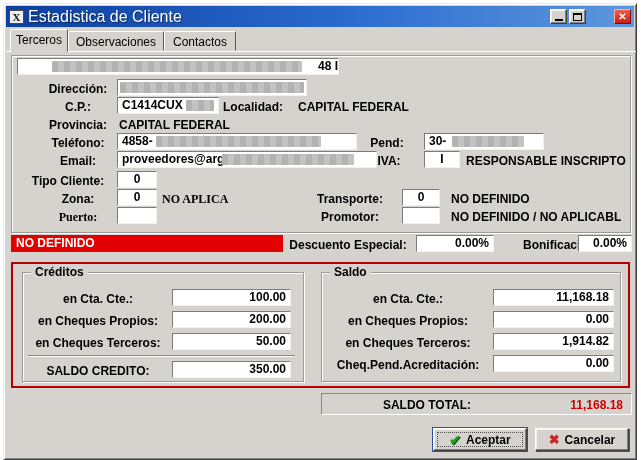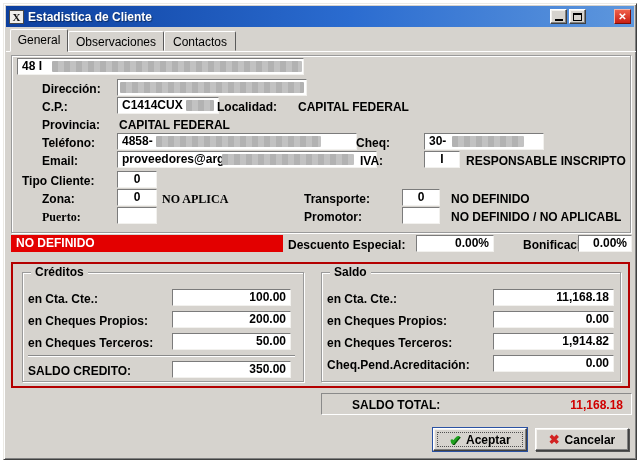"Estadistica de Cliente" .wtitle { font-size: 12px -> 16px; font-weight: 700 -> 400 }
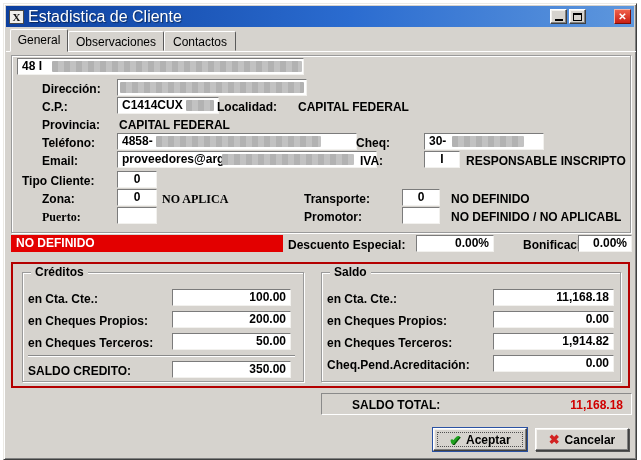"General" div.tab { text: General -> Terceros }
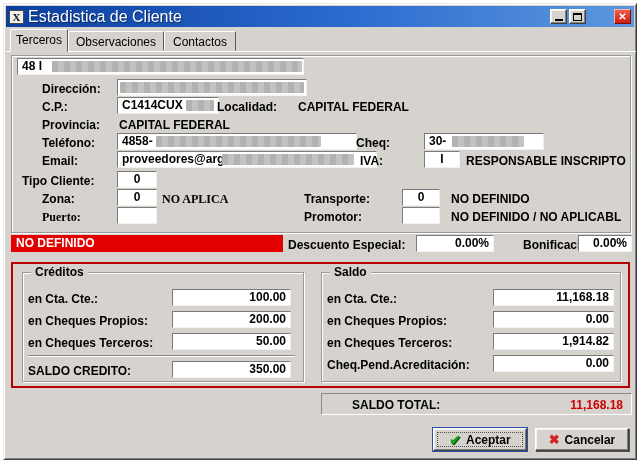"48 I" div.field { text-align: none -> right; width: 287px -> 322px }
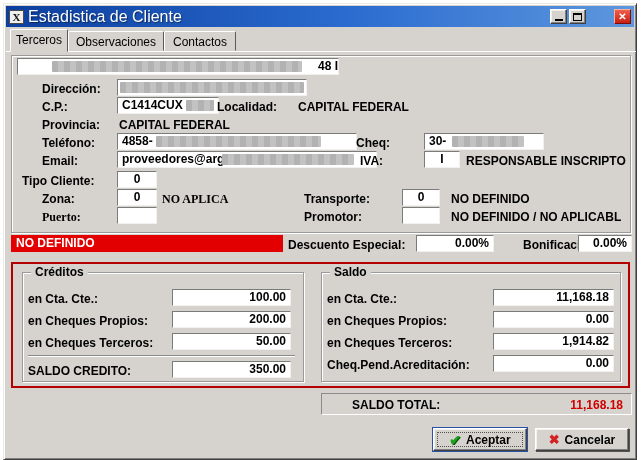"Dirección:" .lbl { text-align: left -> center }
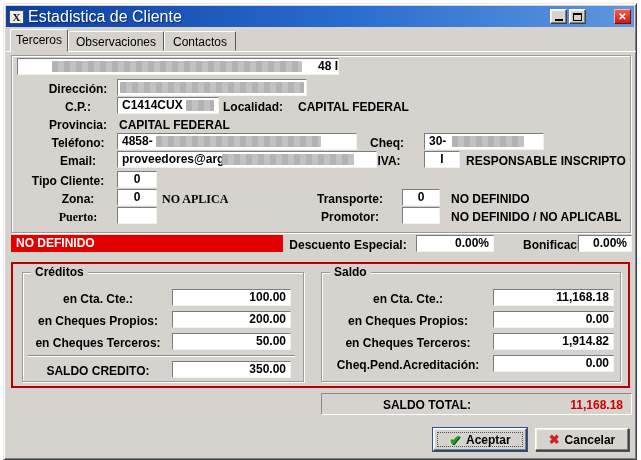"Cheq:" span.lbl { text: Cheq -> Pend }
